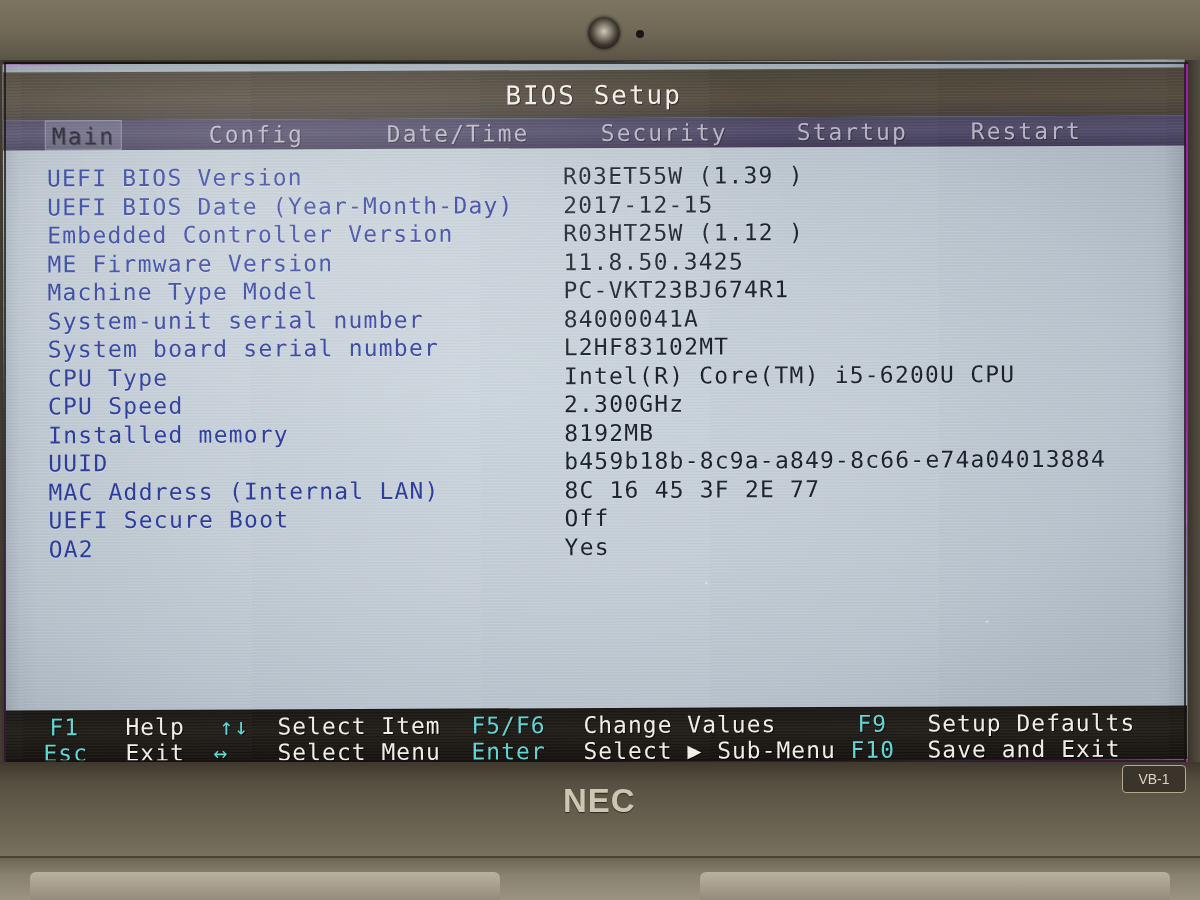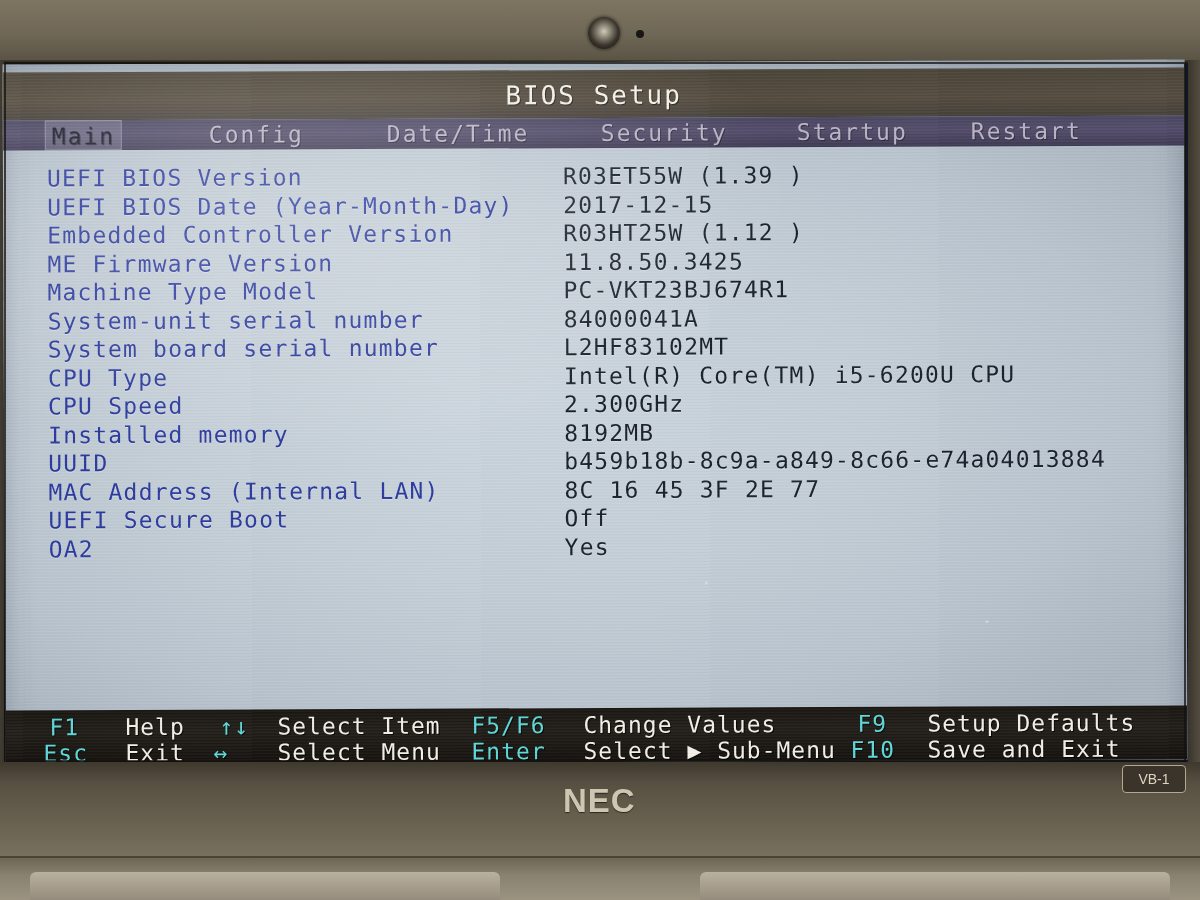"NEC" #photo { background: #0f172a -> #a21caf }
